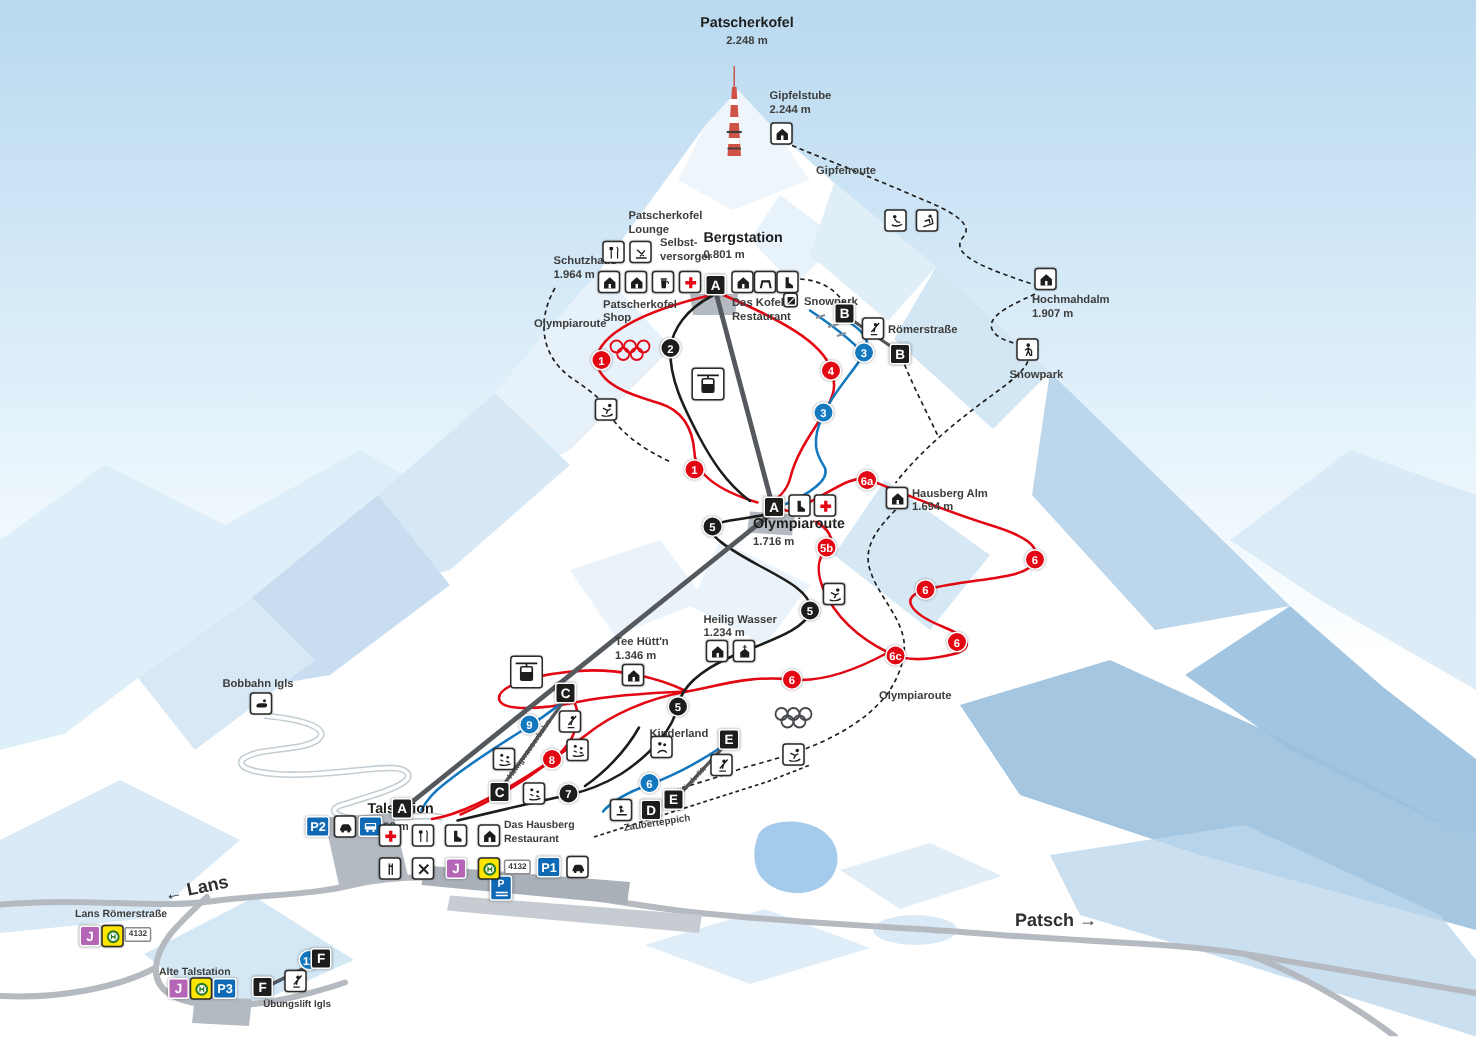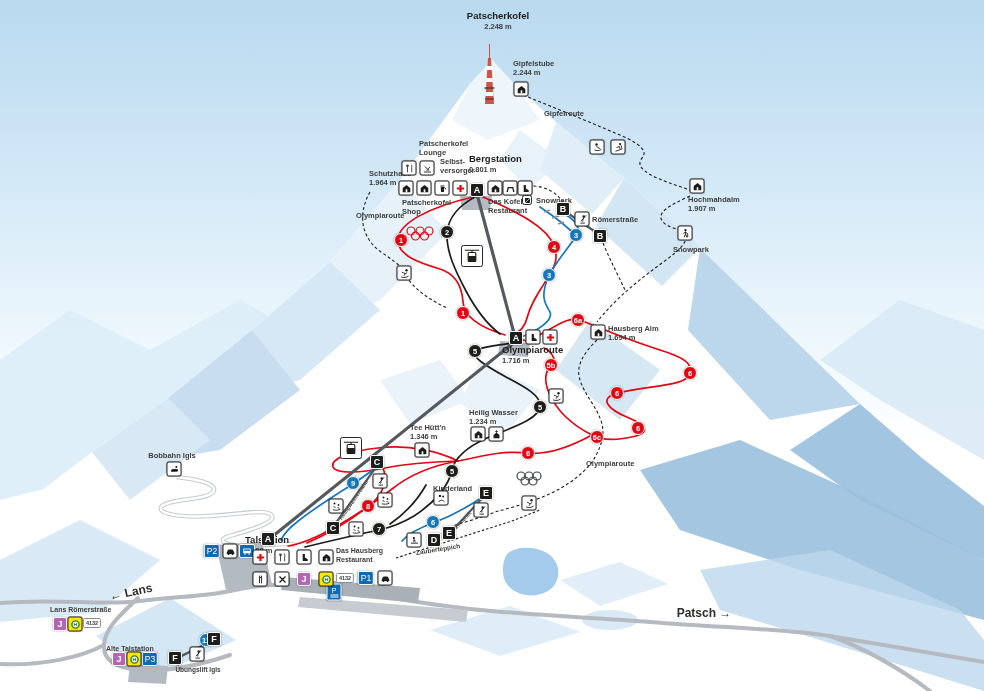"P2" .pbox { font-weight: normal -> bold }
